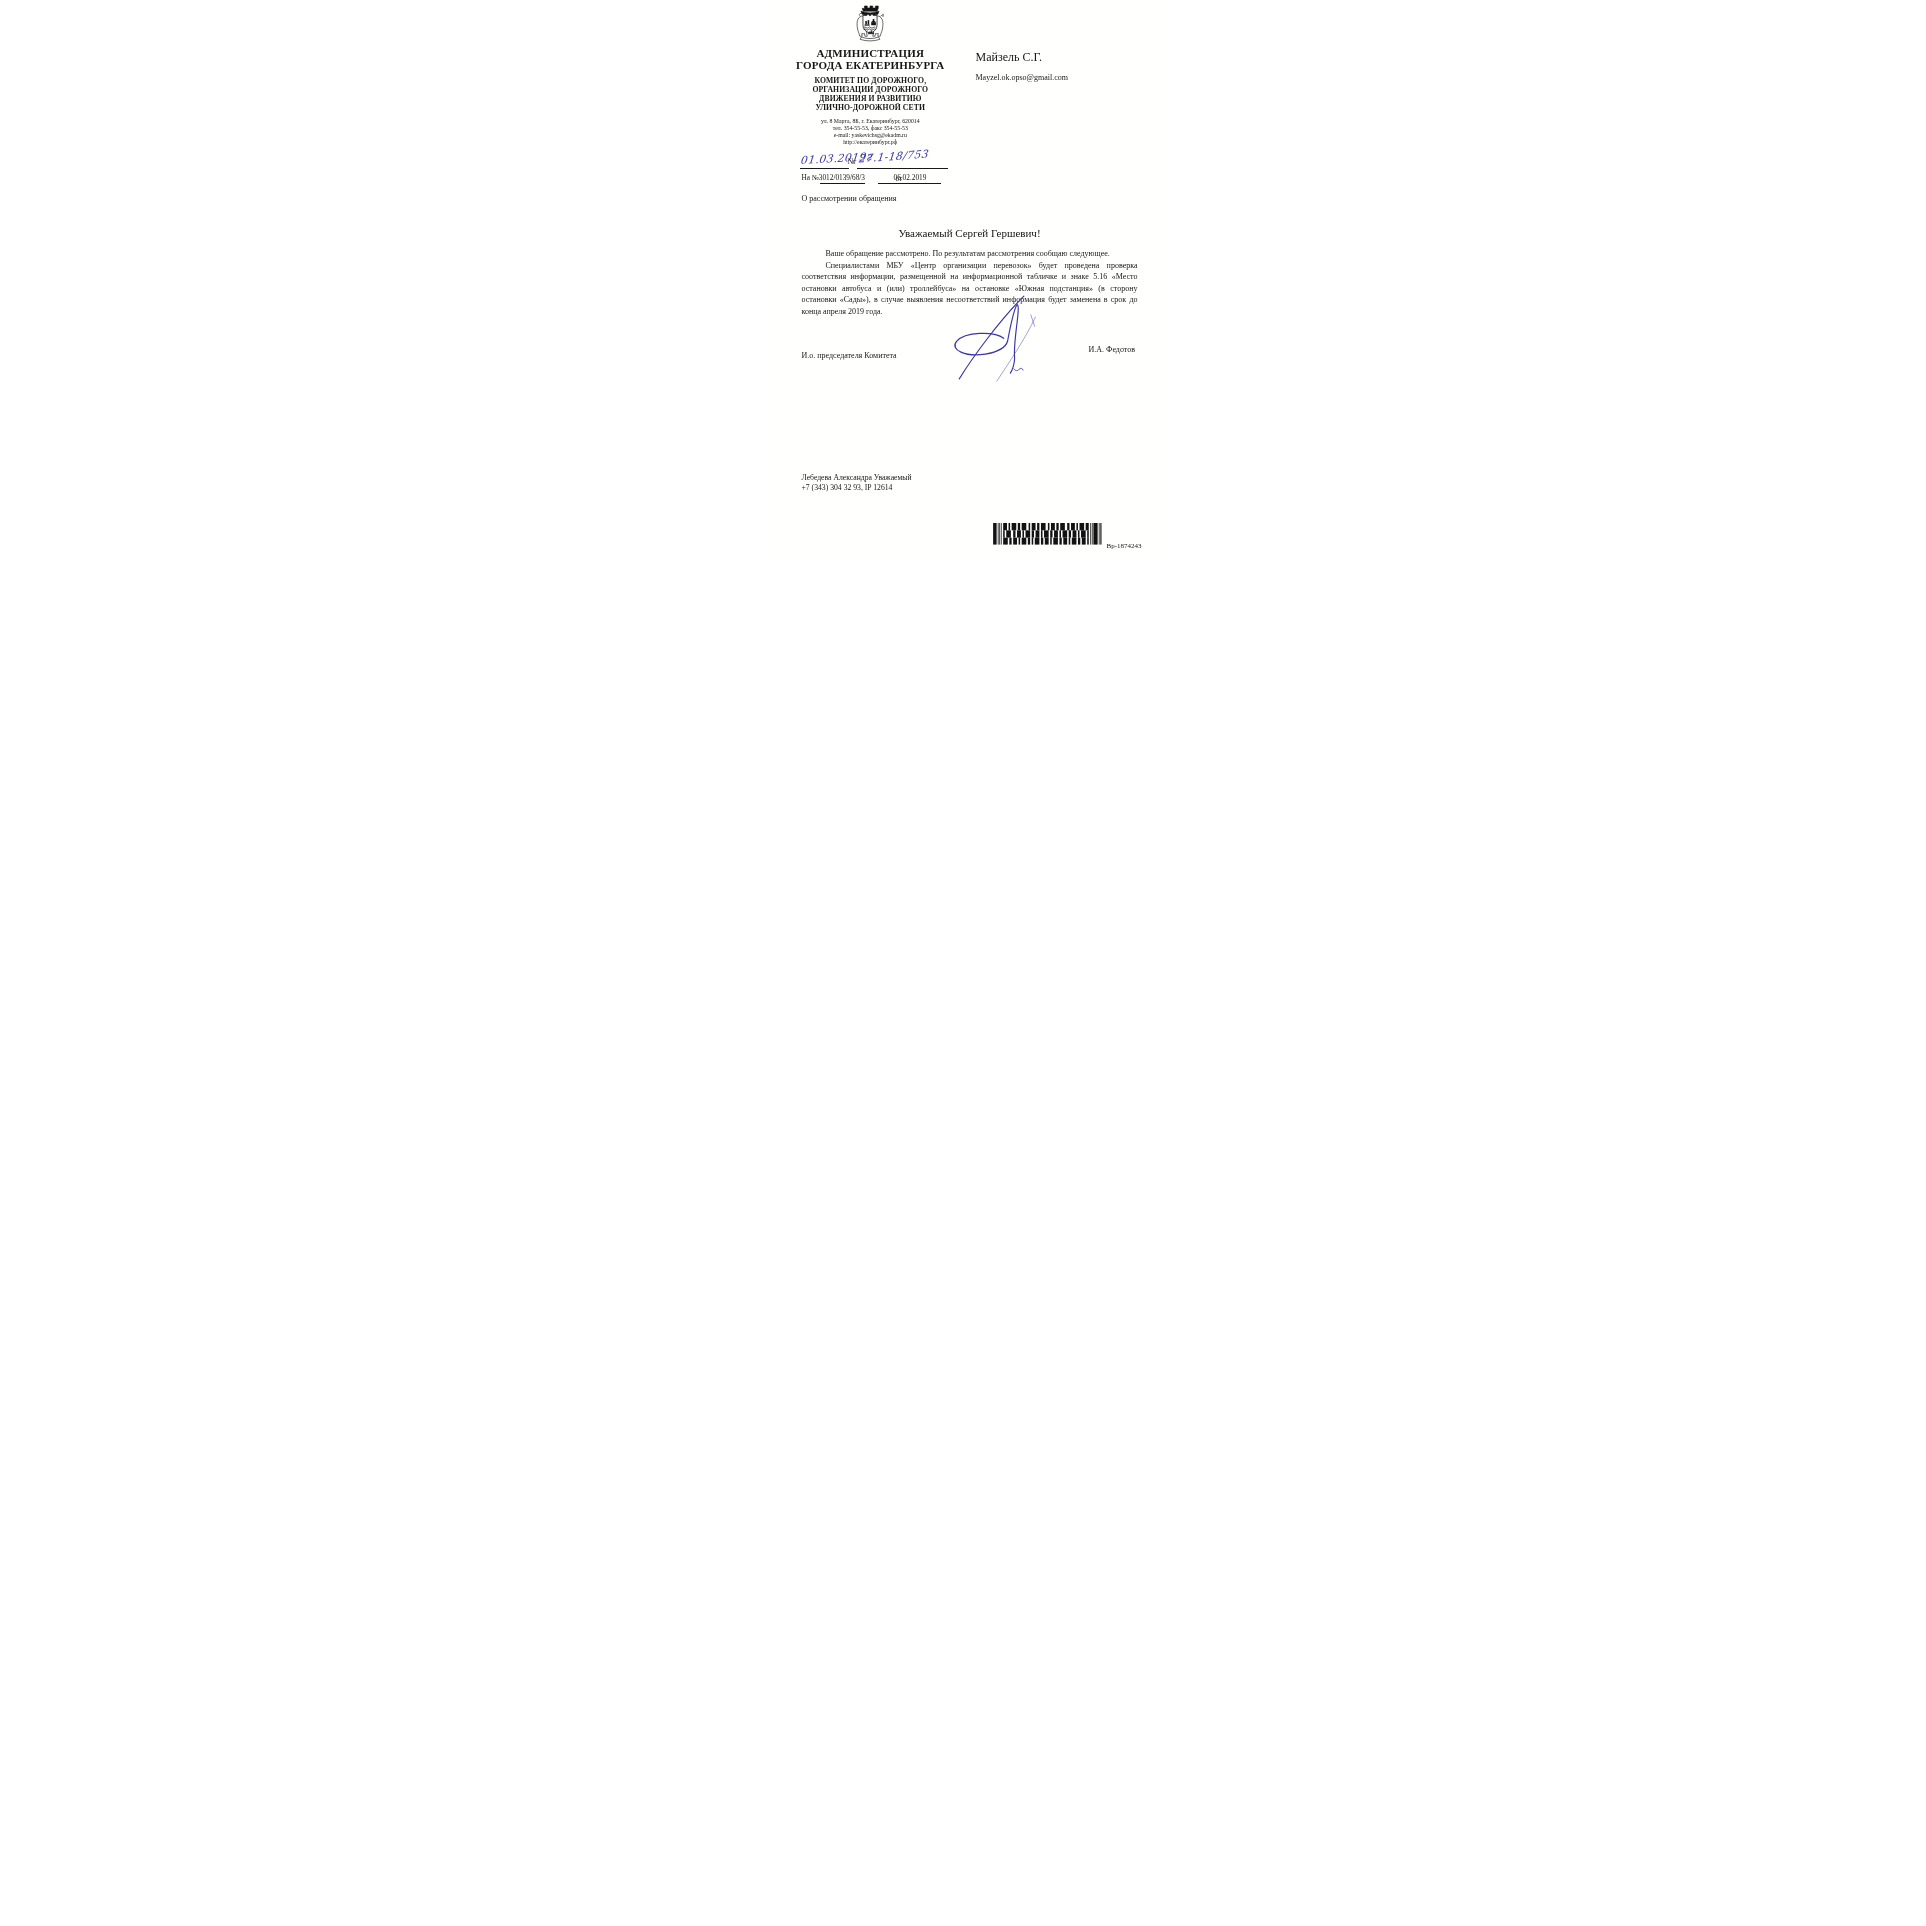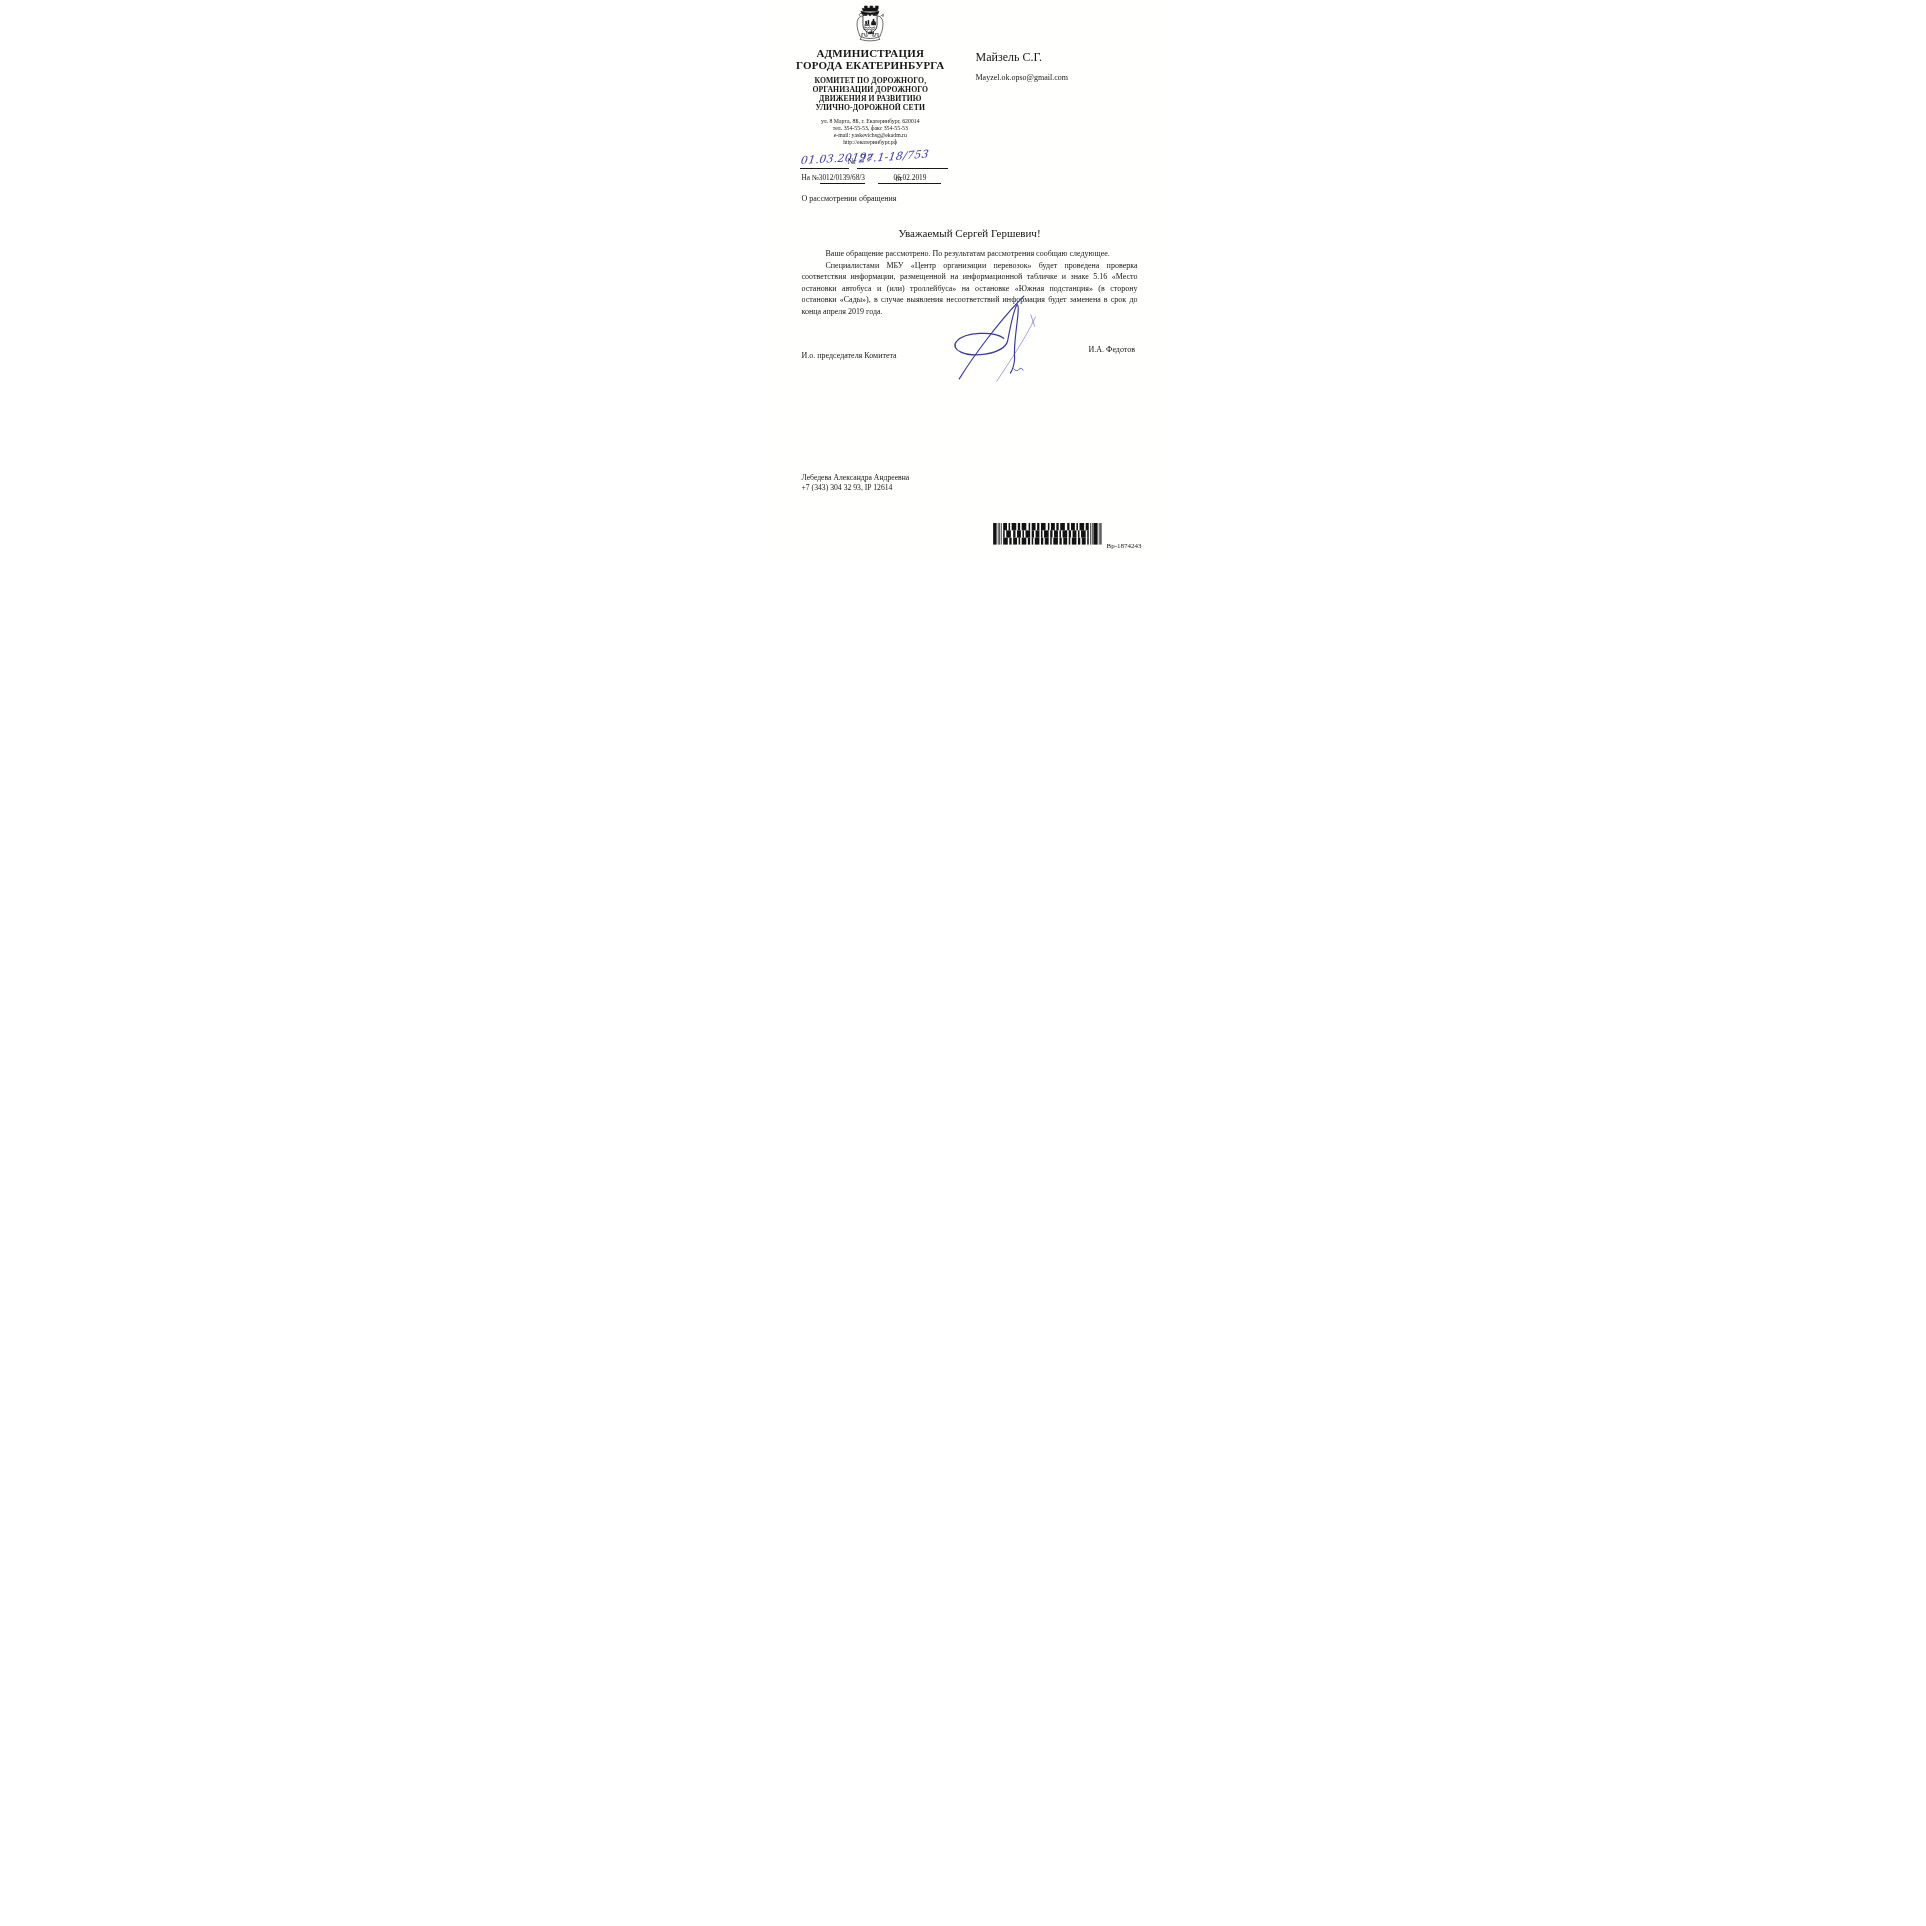"Лебедева Александра Андреевна" div { text: Андреевна -> Уважаемый }
